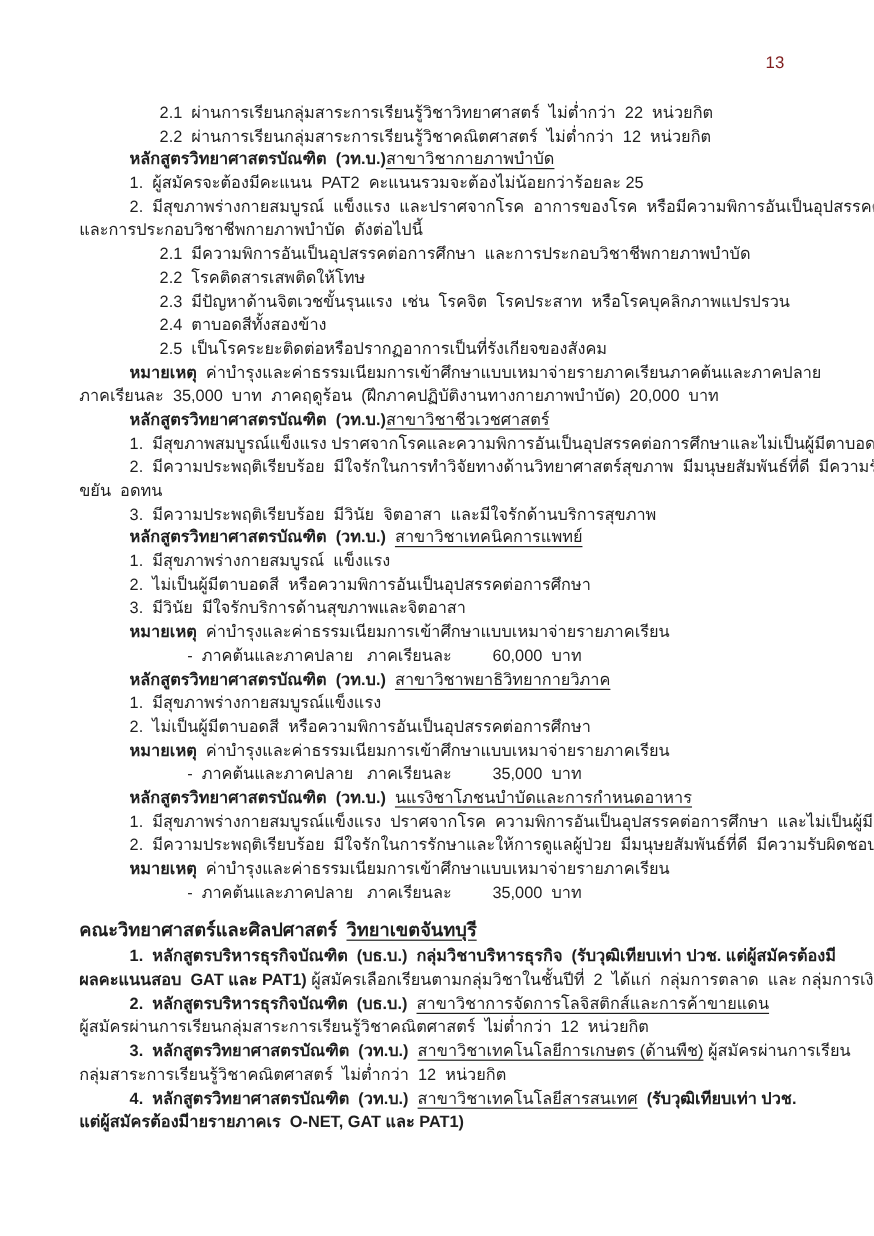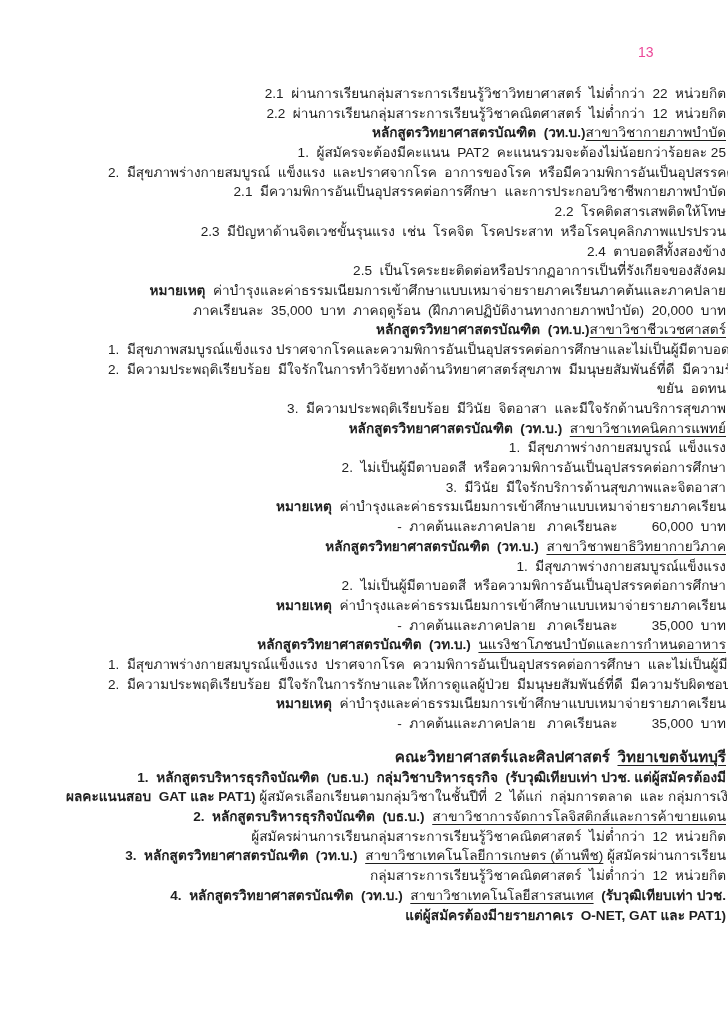"13" .page-number { color: #ec4899 -> #7f1d1d }
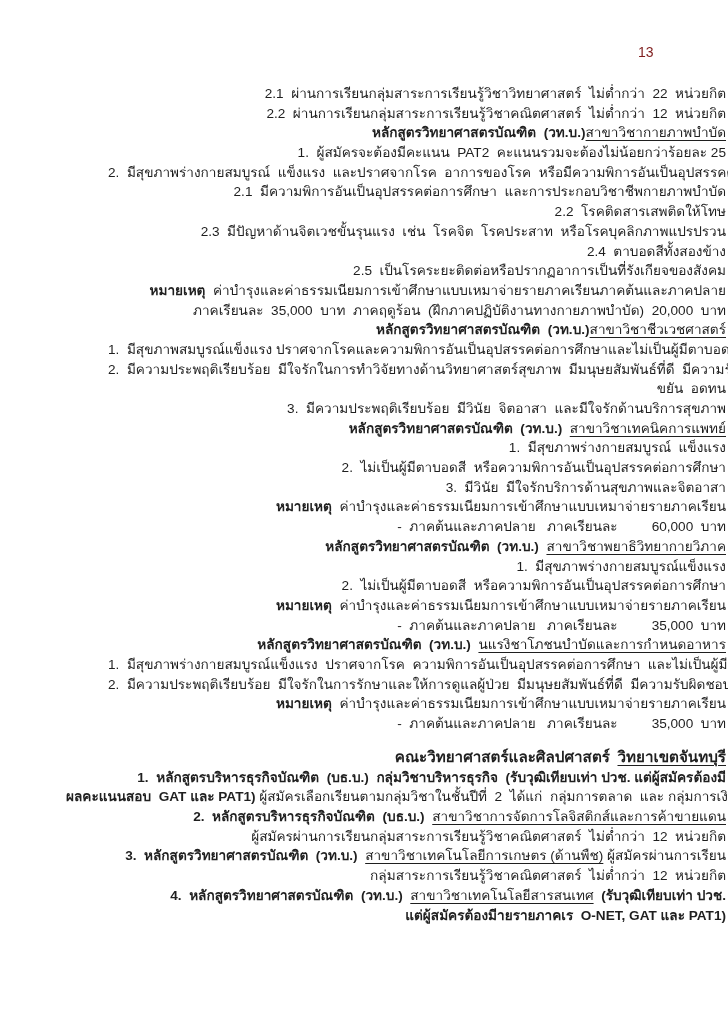"2.1" .line { text-align: right -> none }
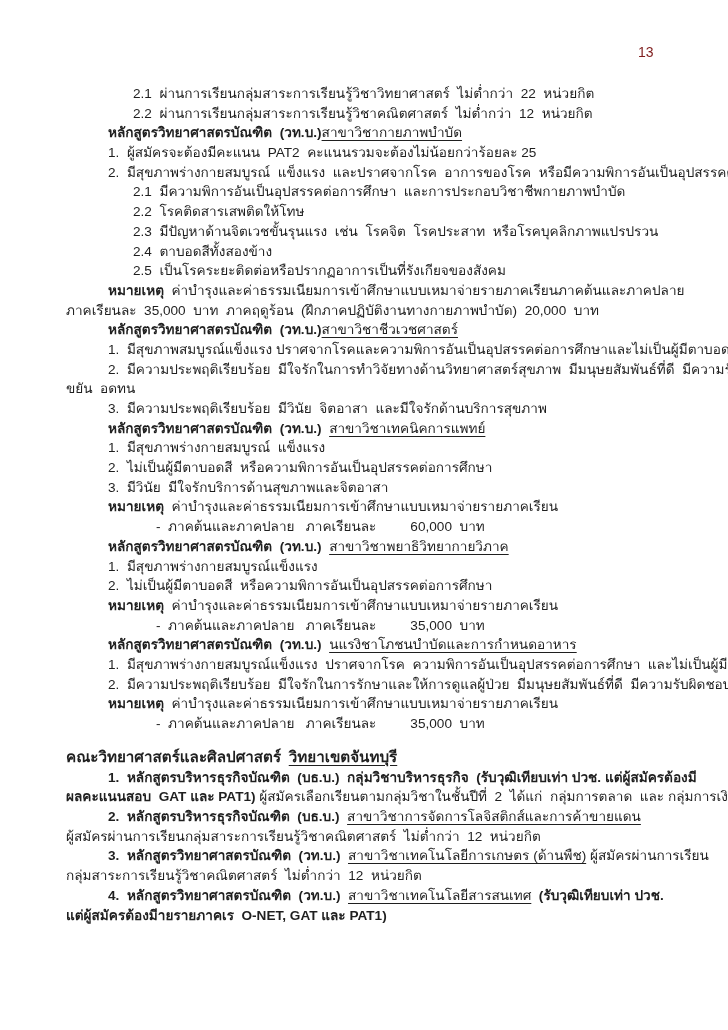"และการประกอบวิชาชีพกายภาพบำบัด" div.line { html: none -> <div><span>และการประกอบวิชาชีพกายภาพบำบัด ดังต่อไปนี้</span></div> }
